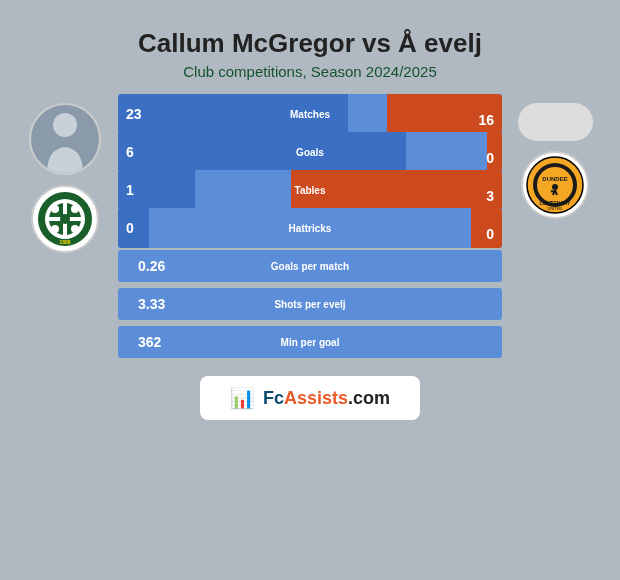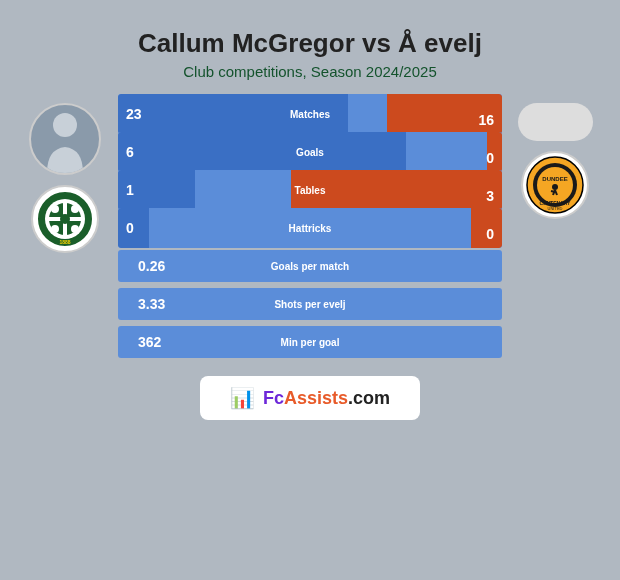"Fc" span { color: #6d28d9 -> #0c4a6e }
